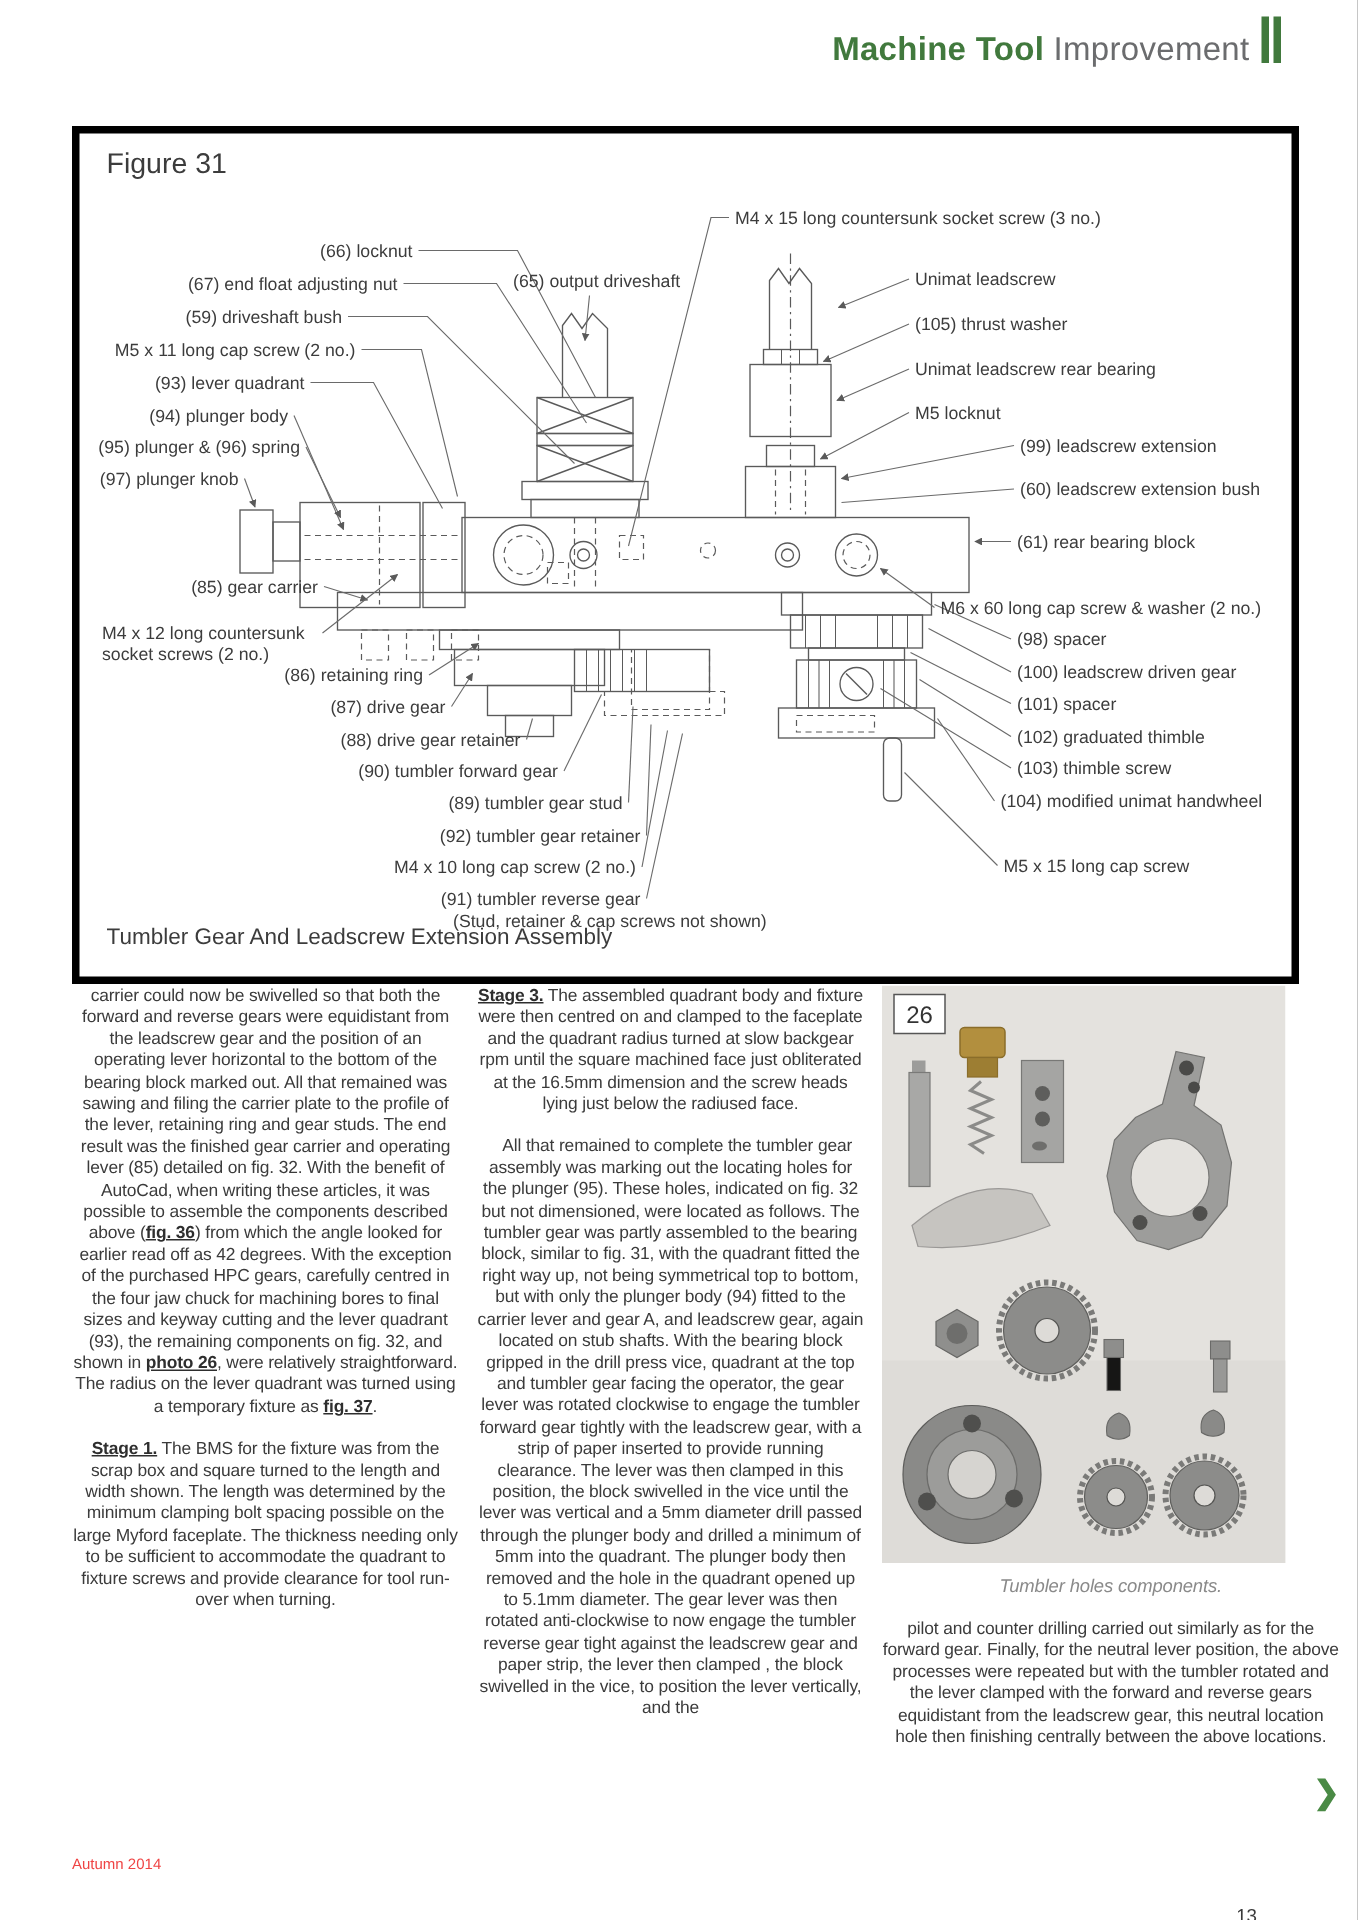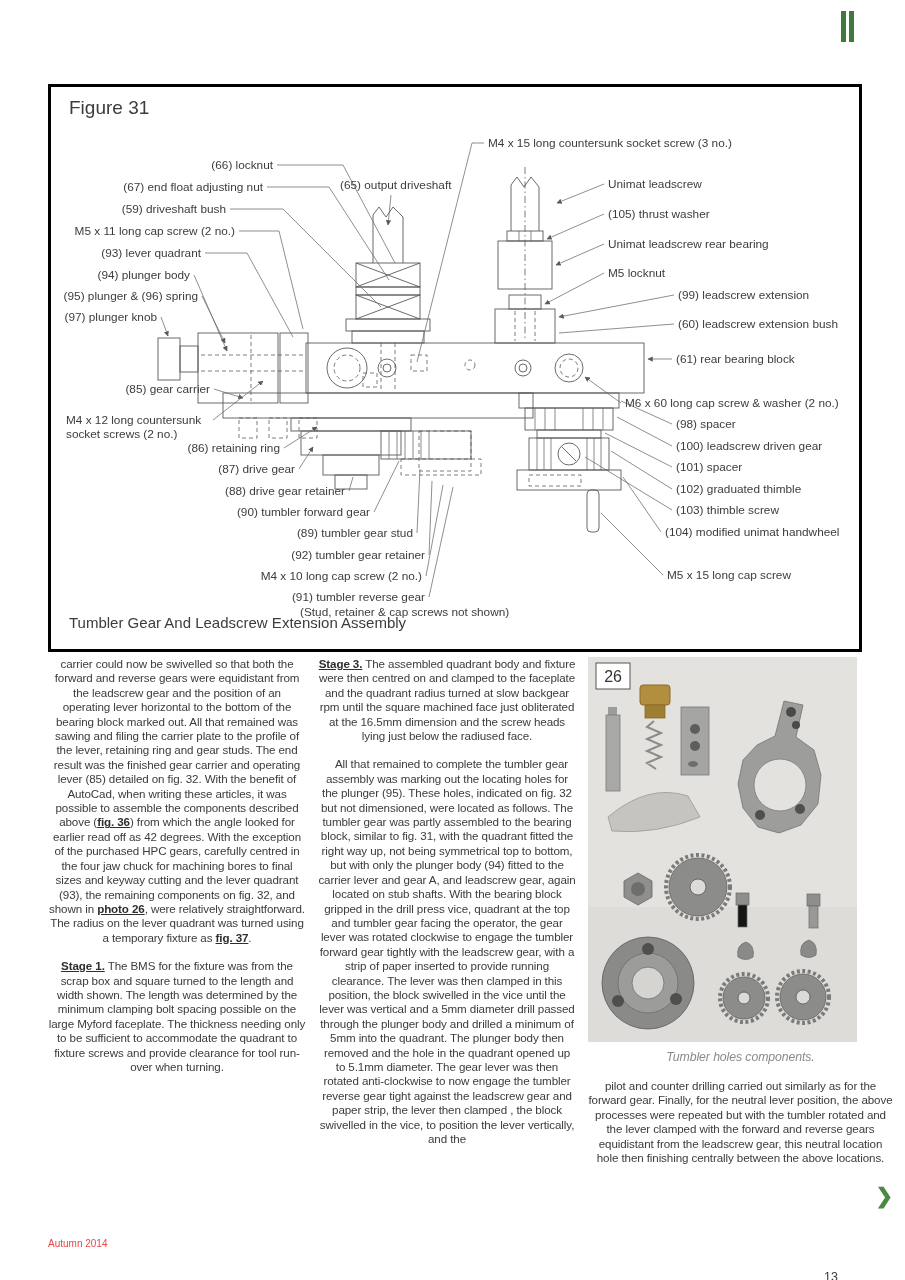"Machine Tool Improvement" div.header { html: none -> <div> <span>Machine Tool</span> <span>Improvement</span> </div> }
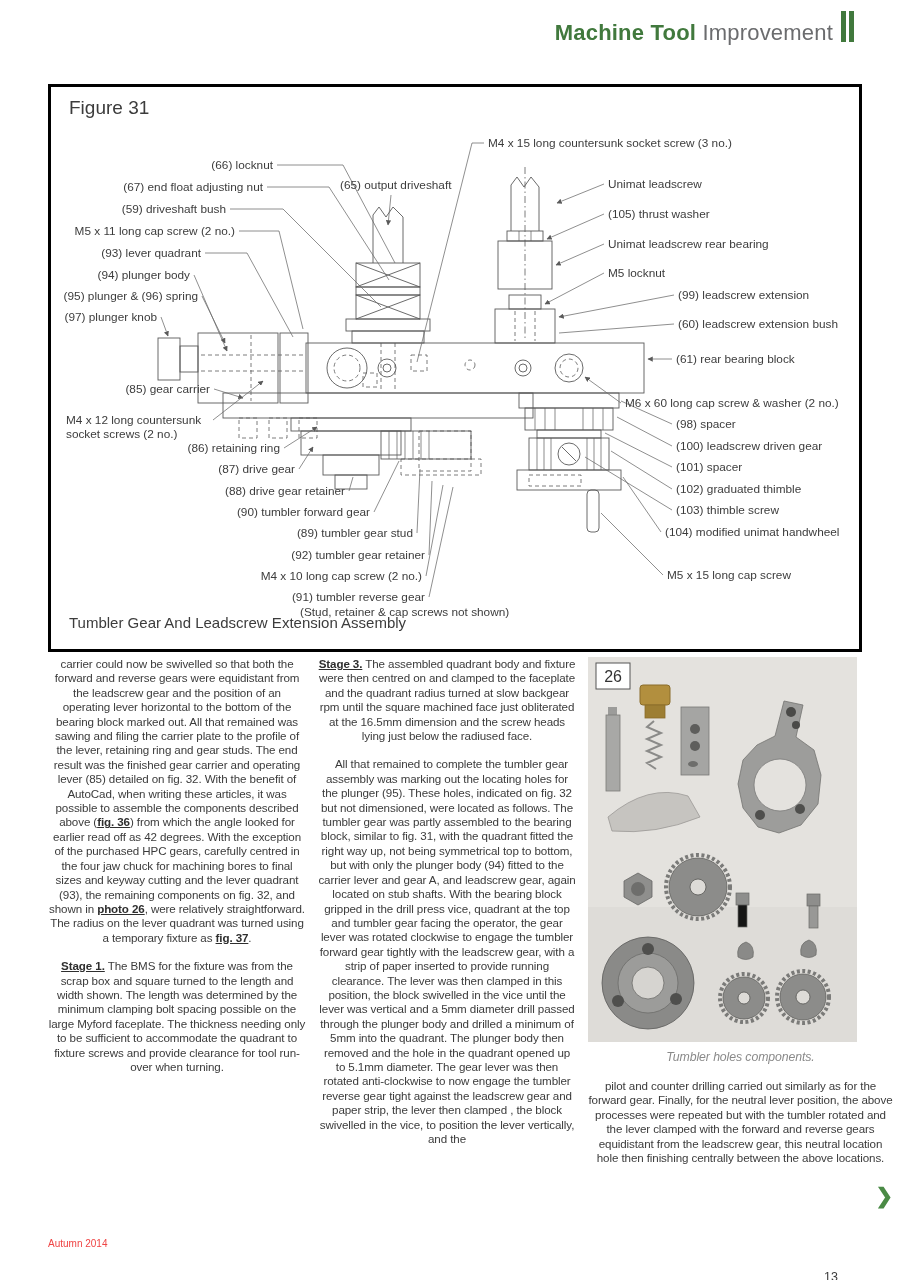"Figure 31" .figbox { border: 3px solid #000000 -> 5px solid #000000 }
